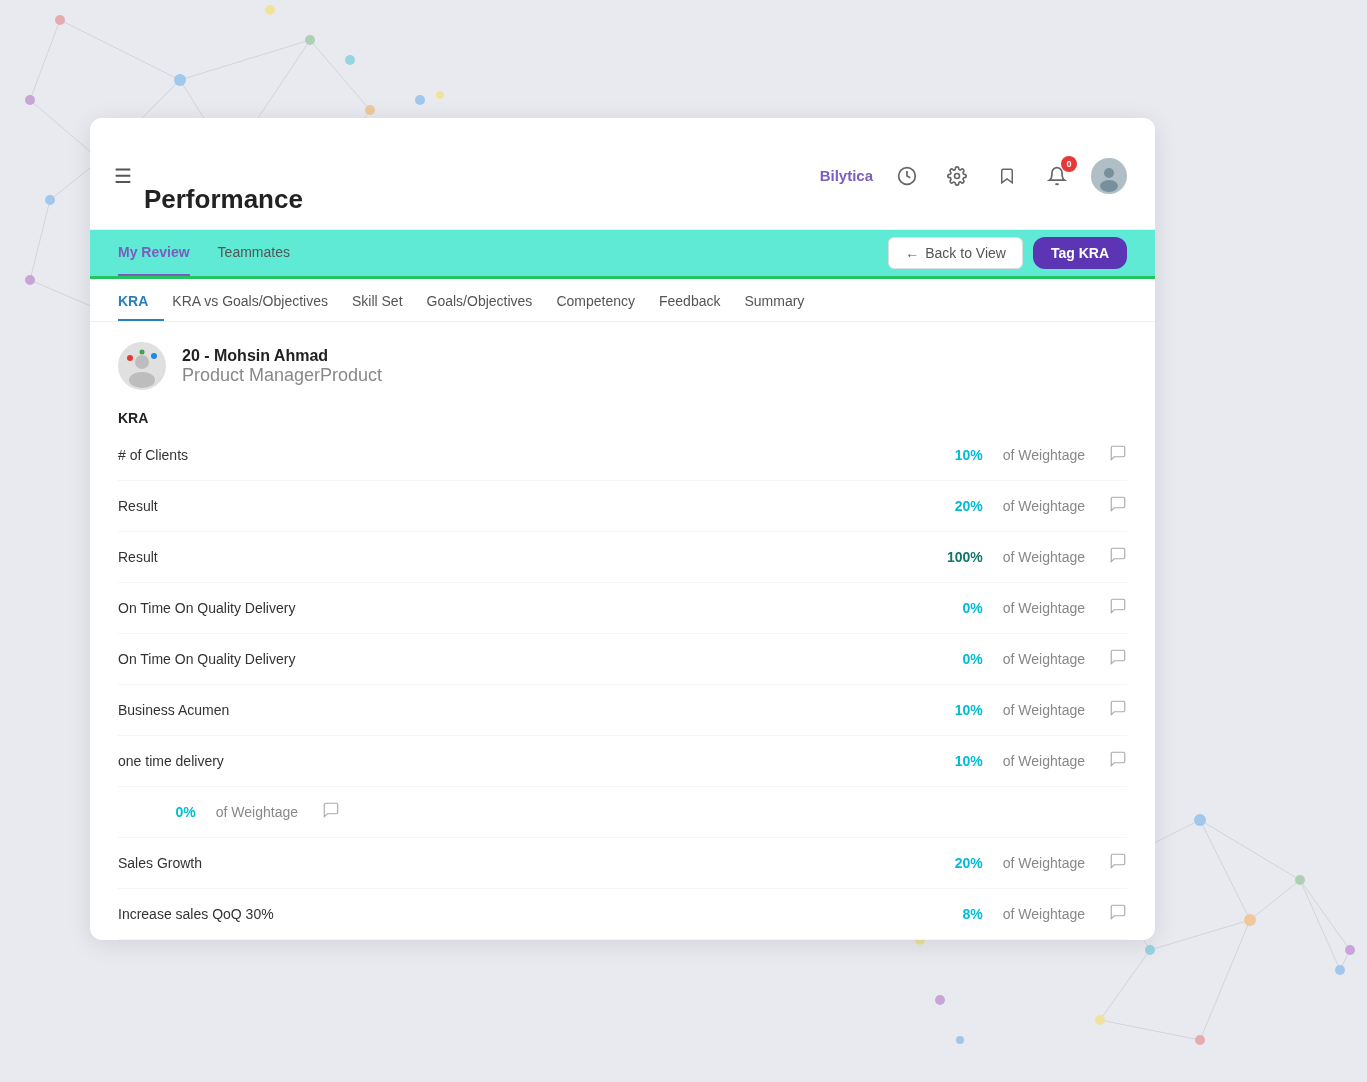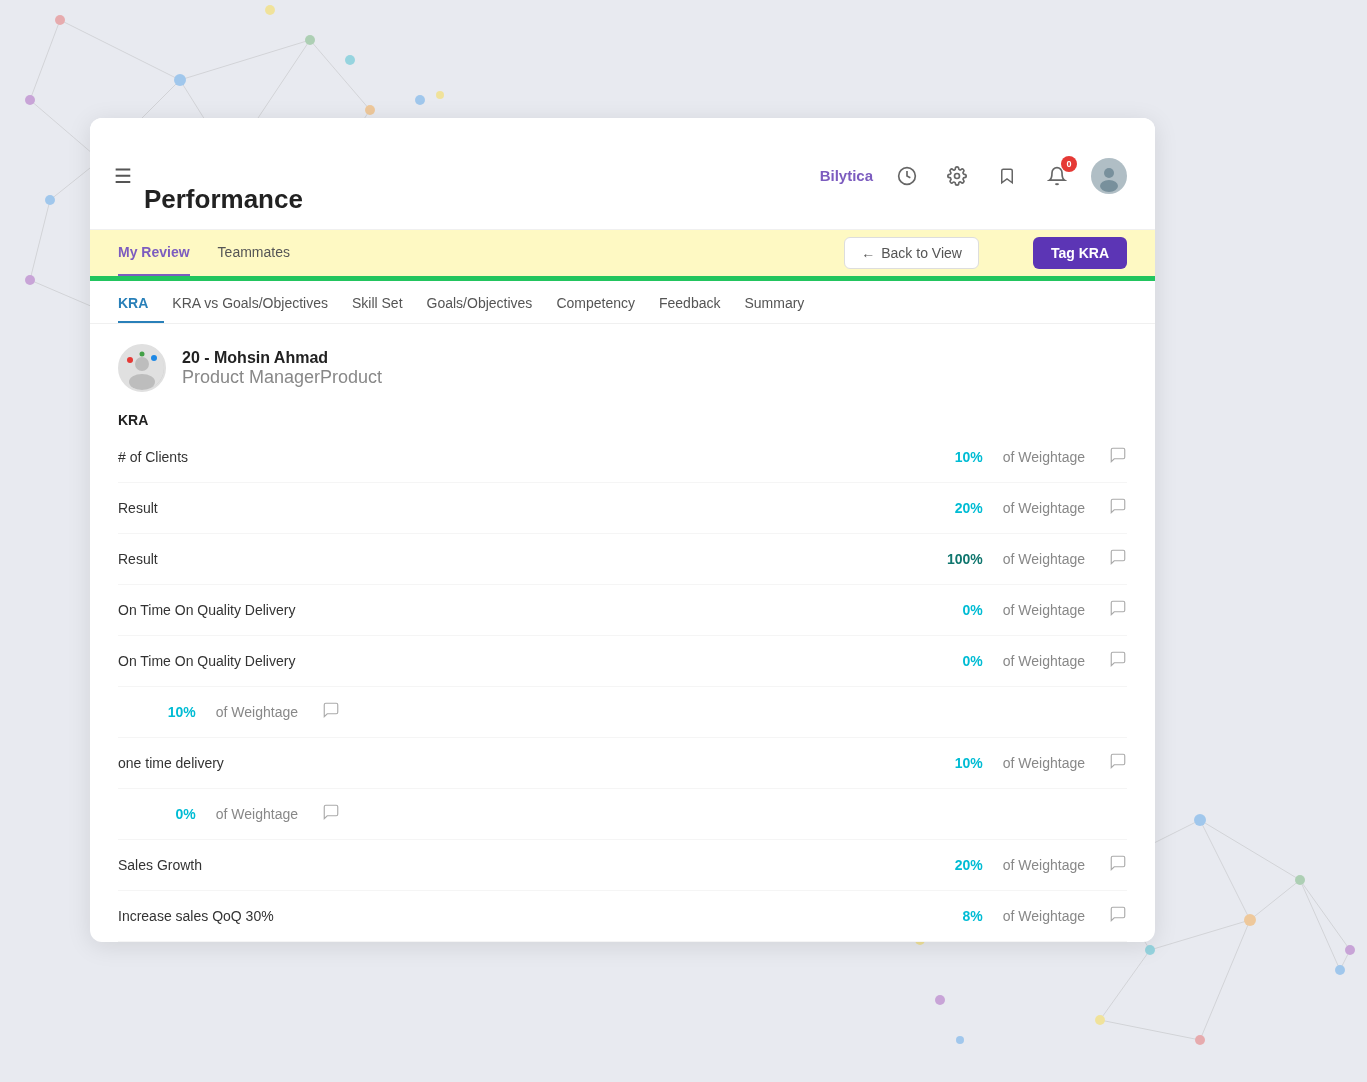"My Review" .sub-nav { background: #fef9c3 -> #5eead4; border-bottom: 5px solid #22c55e -> 3px solid #22c55e }
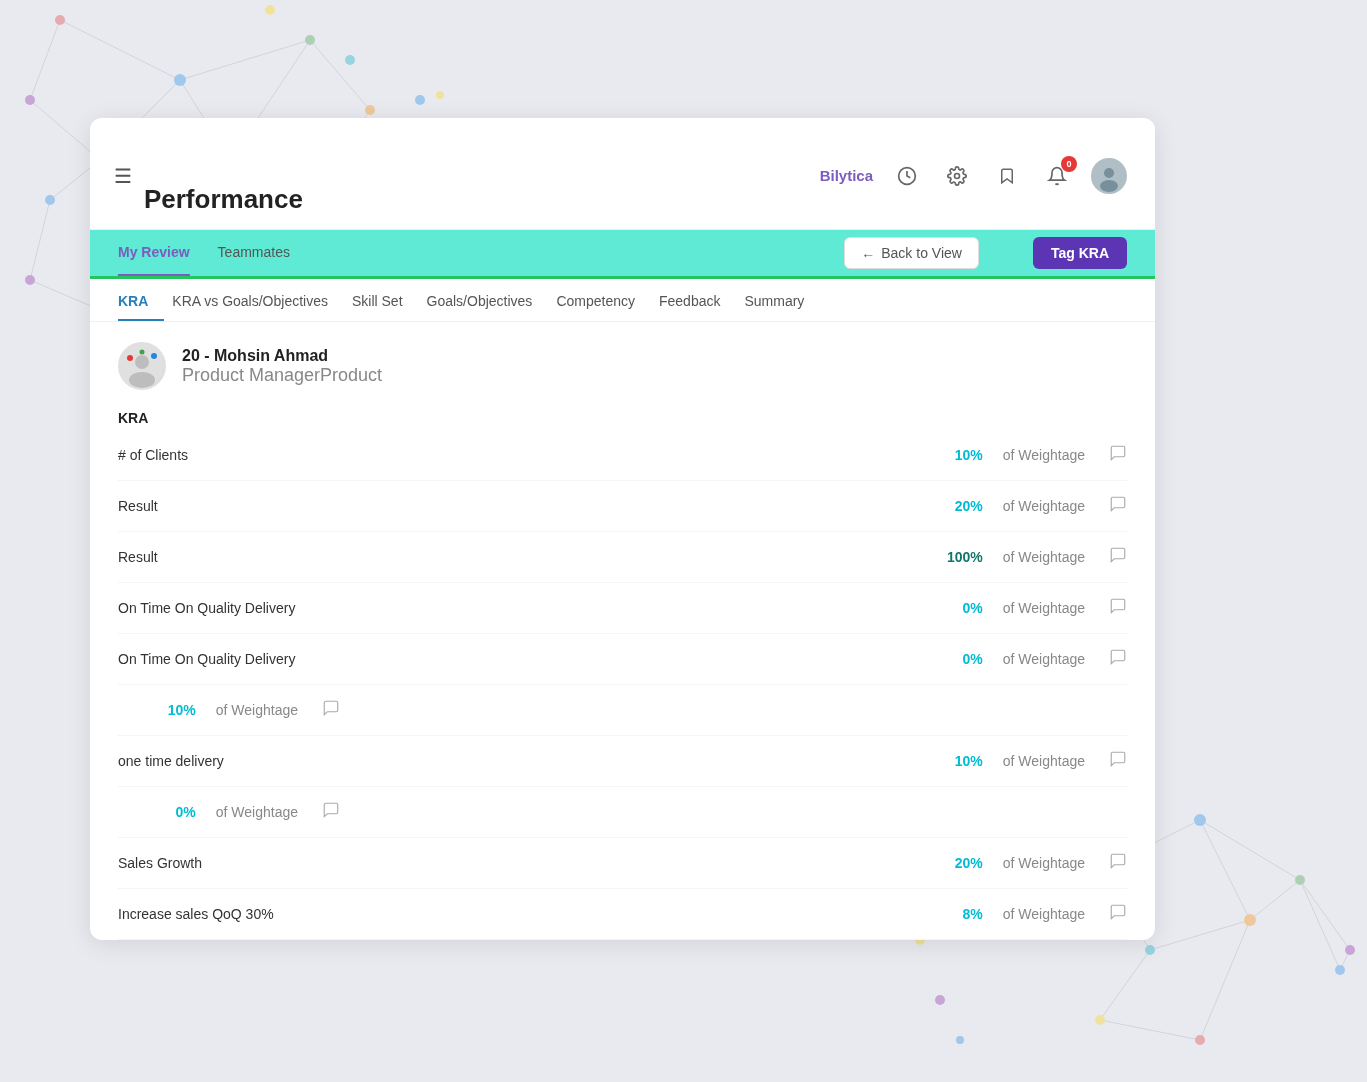"Tag KRA" .tag-kra-btn { border-radius: 6px -> 12px; margin-left: 44px -> none }
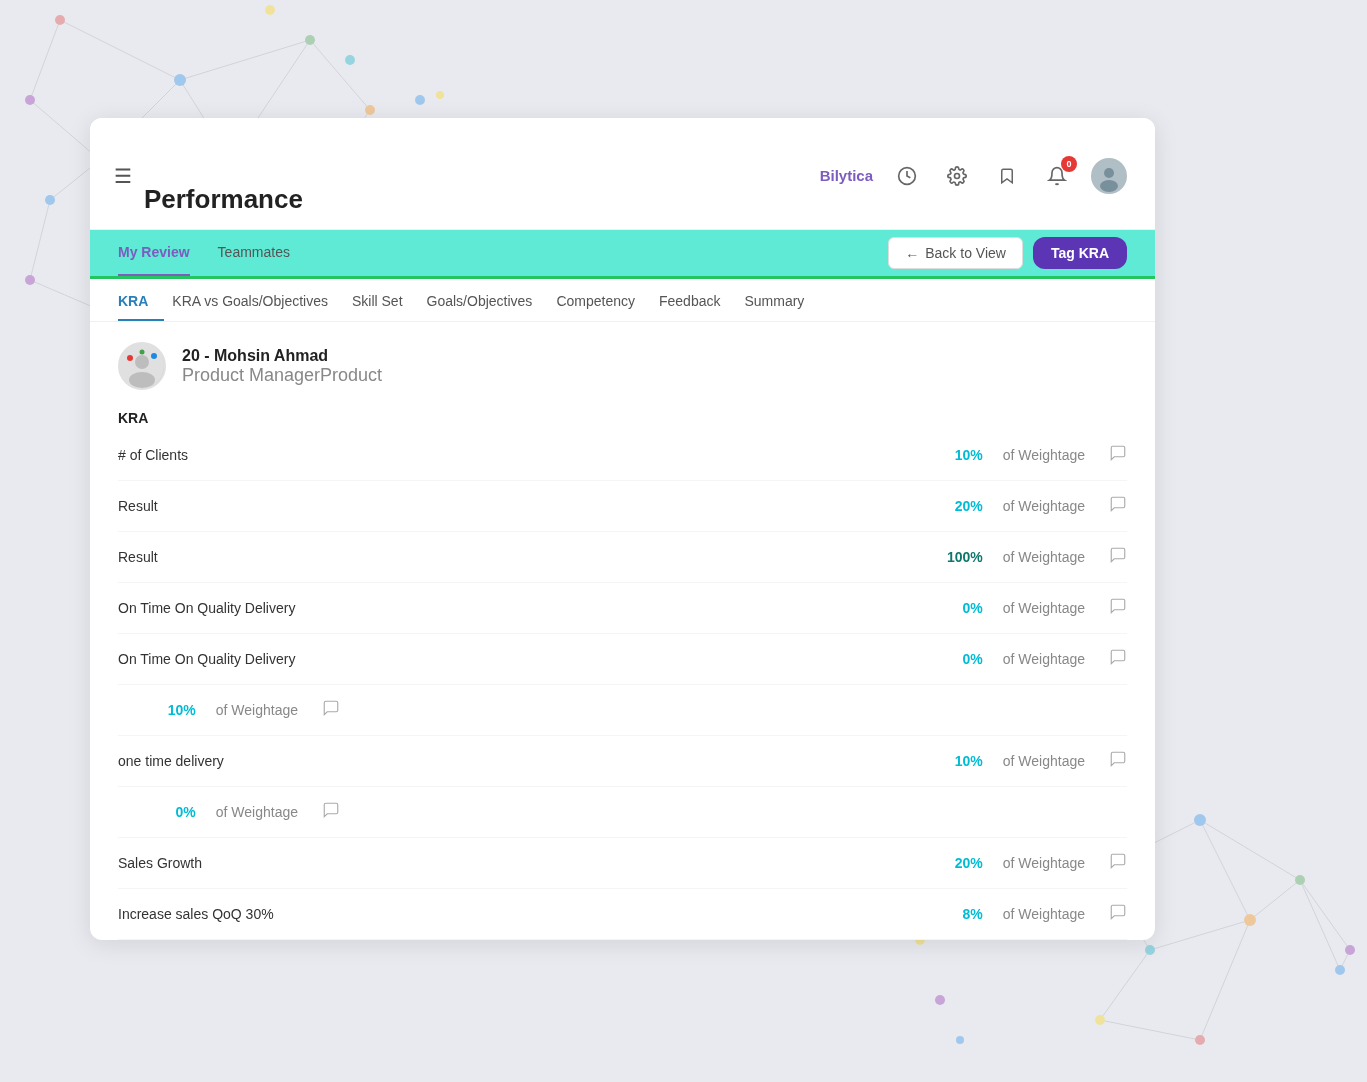"Business Acumen" span.kra-name { html: none -> <span>Business Acumen</span> }
